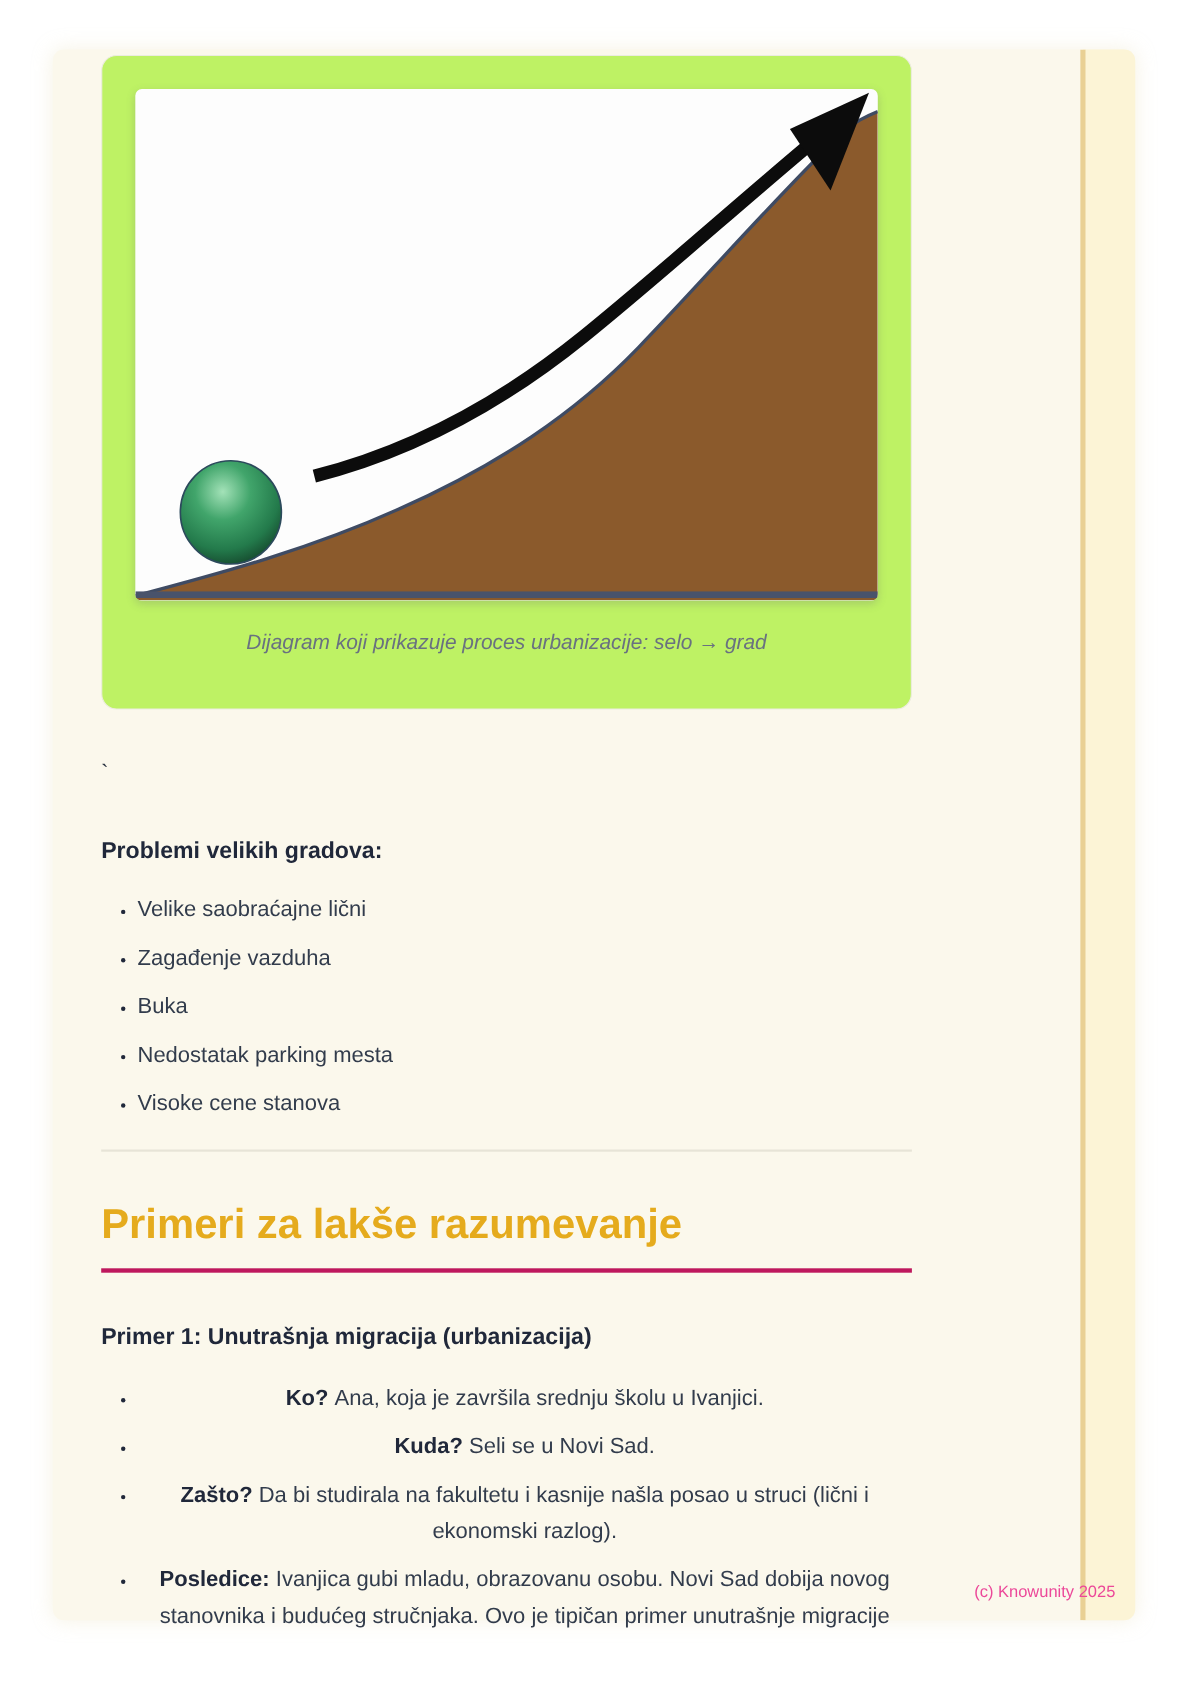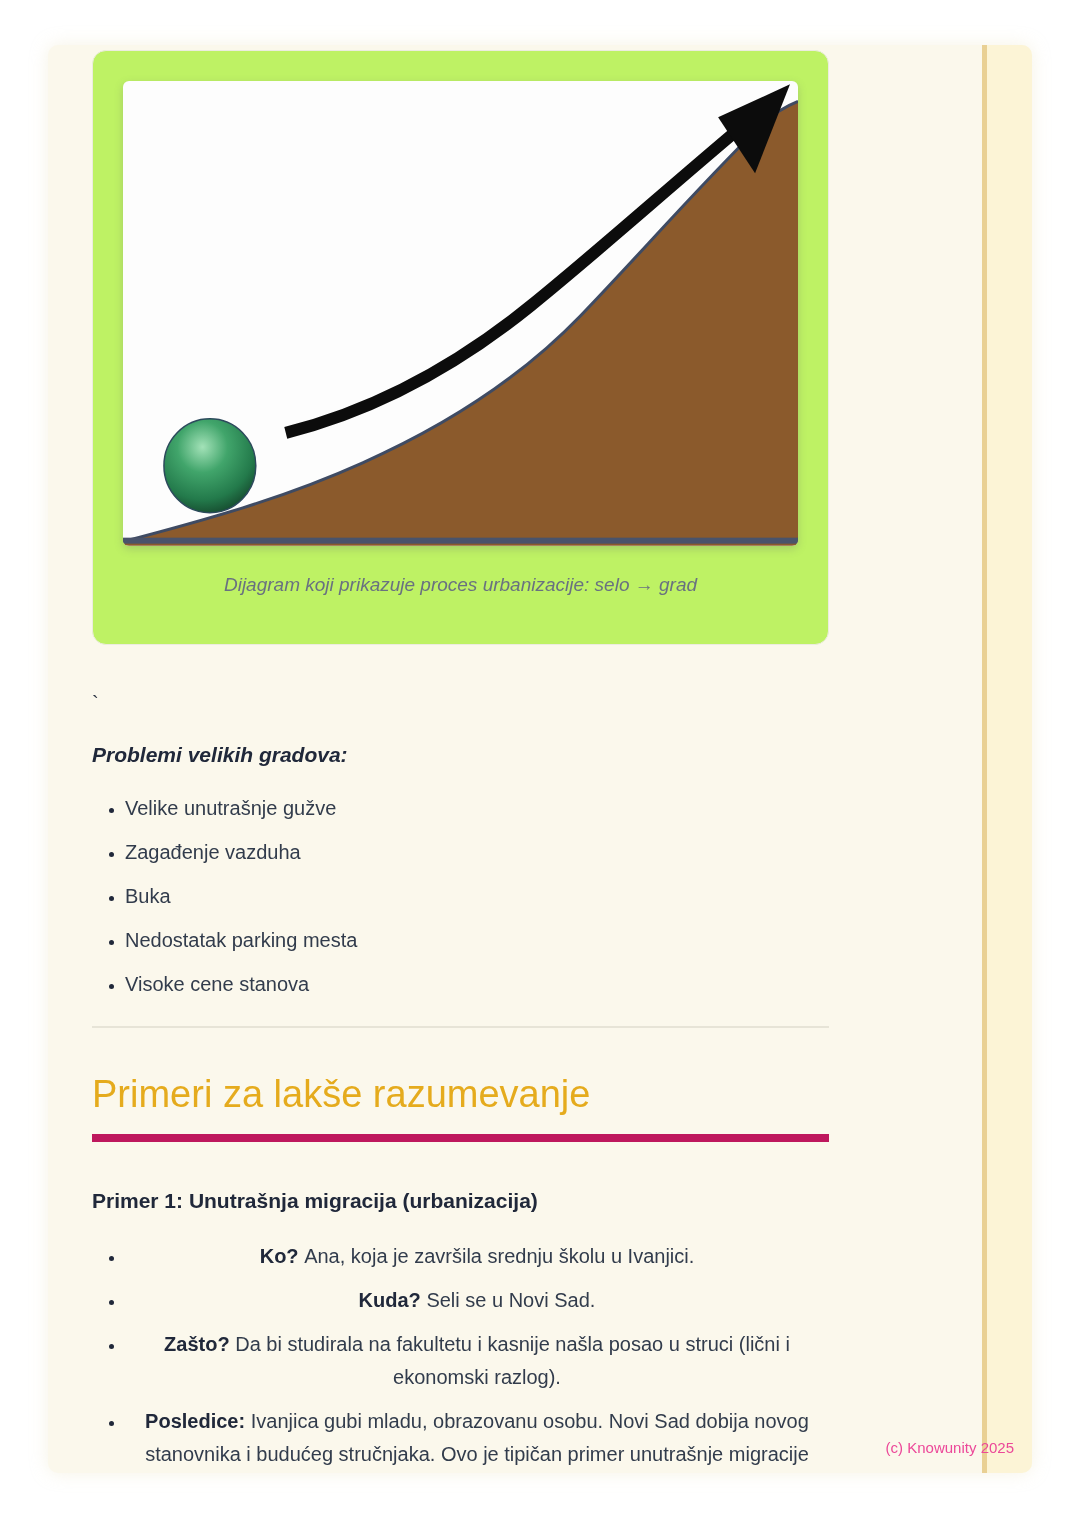"Problemi velikih gradova:" .subheading { font-style: italic -> none; margin-top: 25px -> 44px }
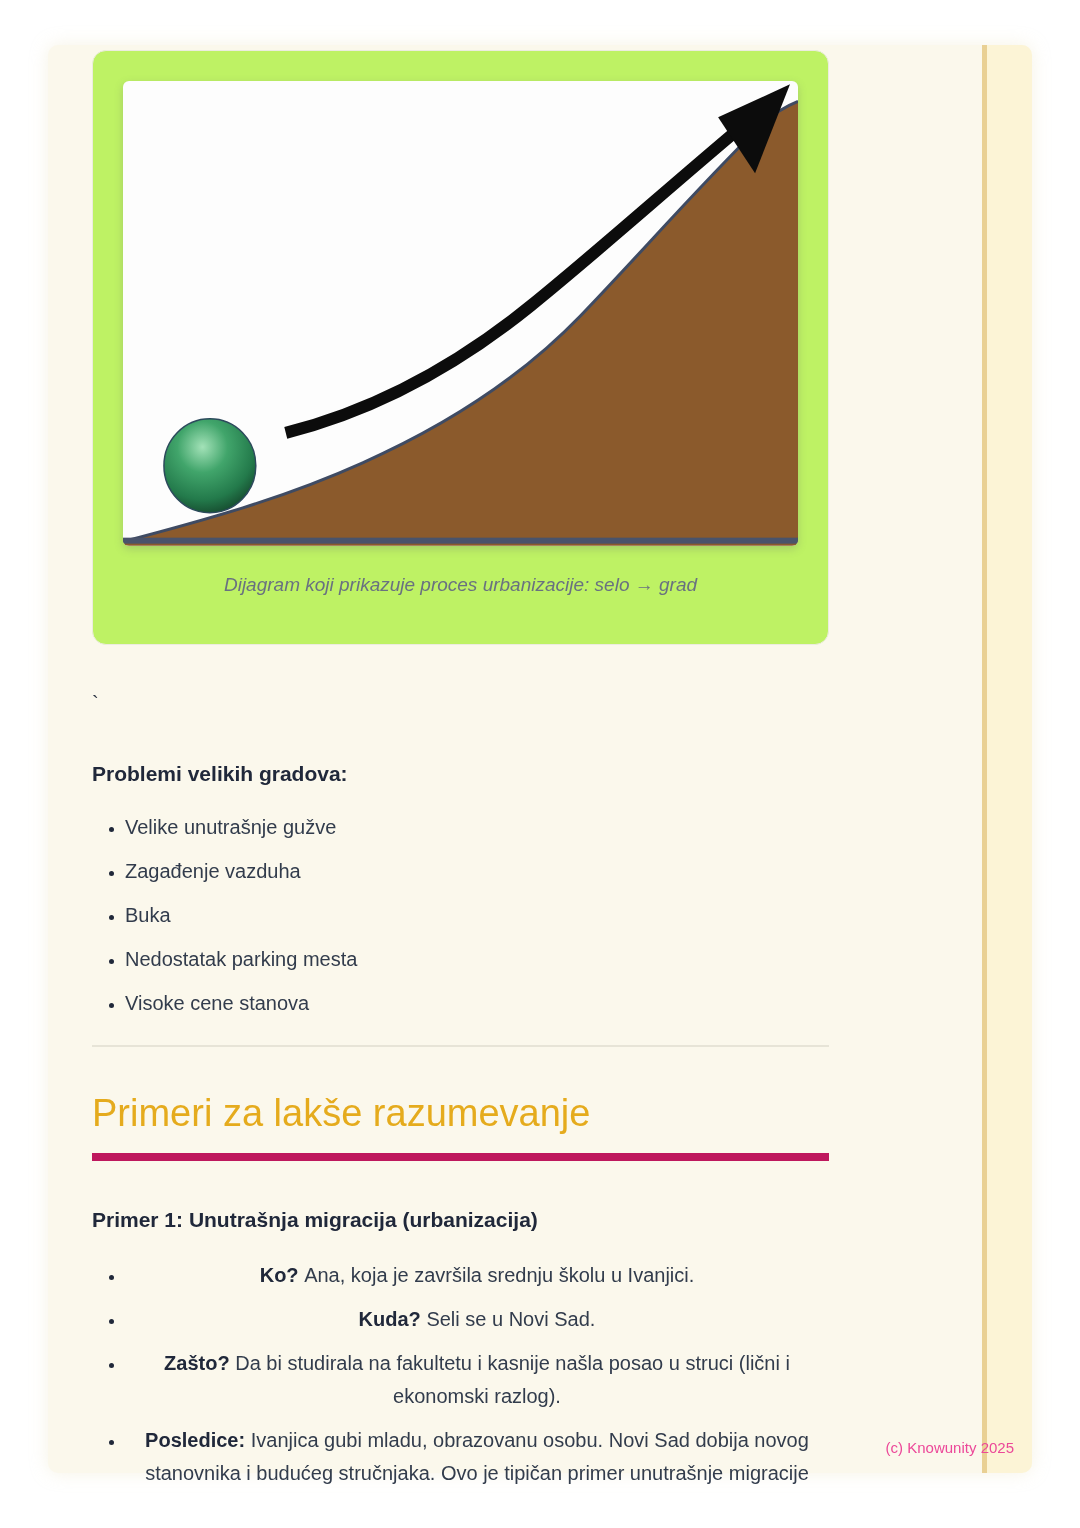"Velike unutrašnje gužve" li { text: unutrašnje gužve -> saobraćajne lični }
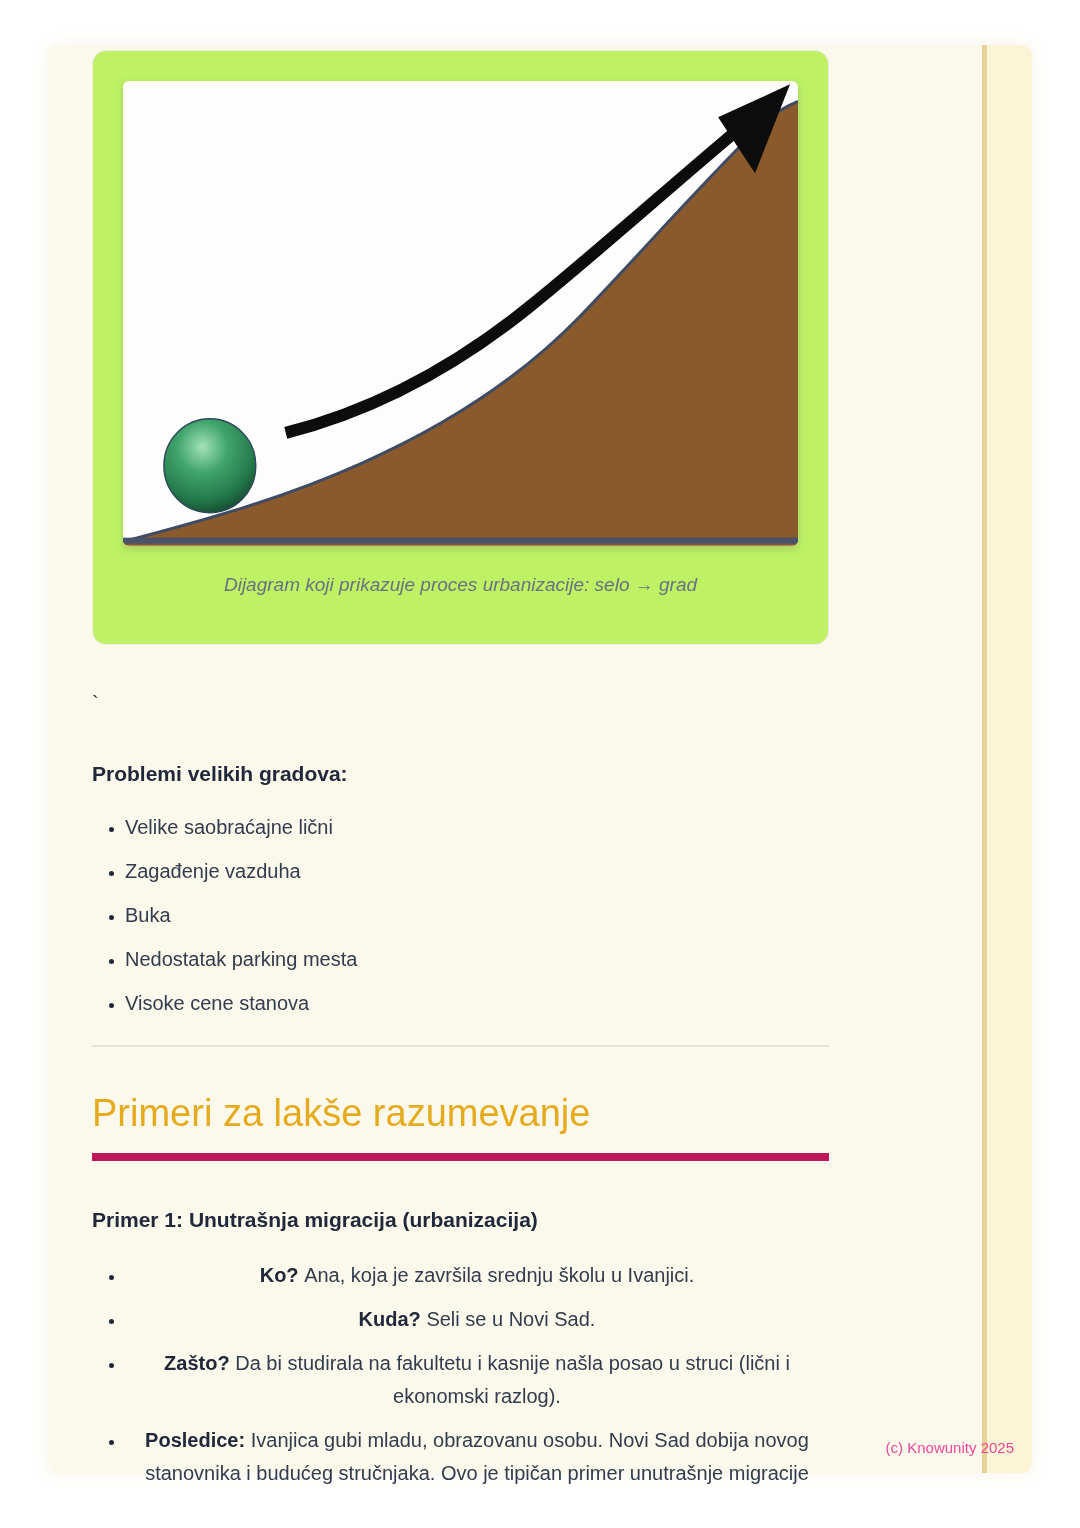"Primeri za lakše razumevanje" h1.section-title { border-bottom: 8px solid #be185d -> 4px solid #be185d; font-weight: normal -> bold }
